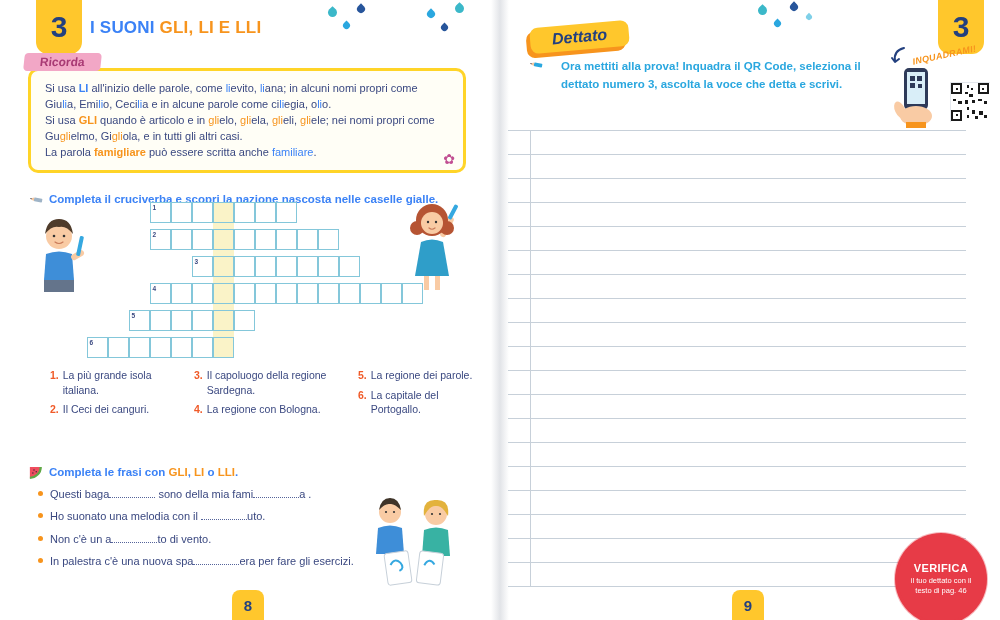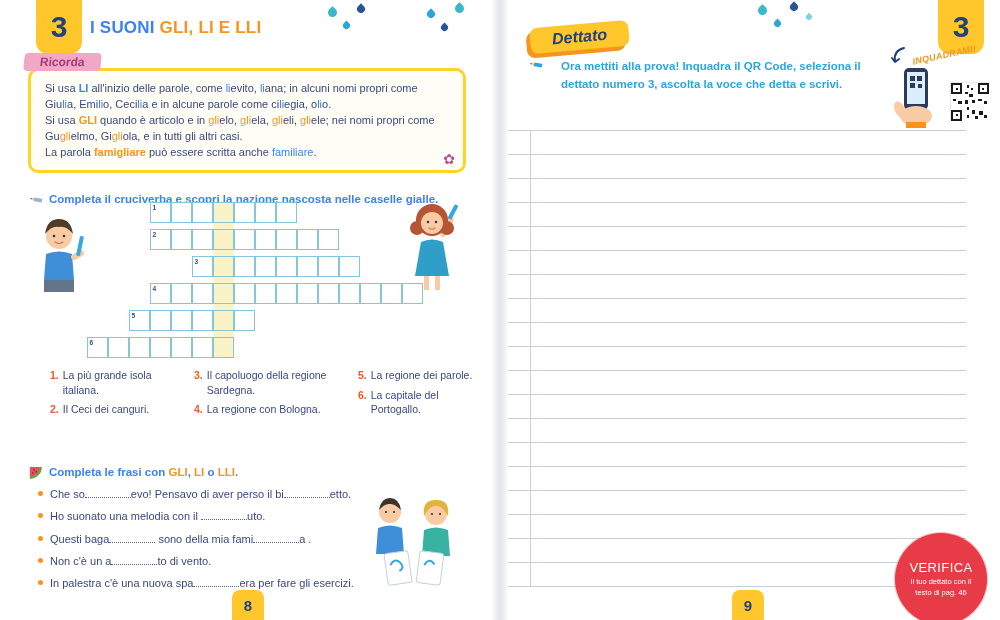"Che so evo! Pensavo di" div.sentence { html: <div><span>Che so</span><span></span><span>evo! Pensavo di aver perso il bi</span><span></span><span>etto.</span></div> -> none }
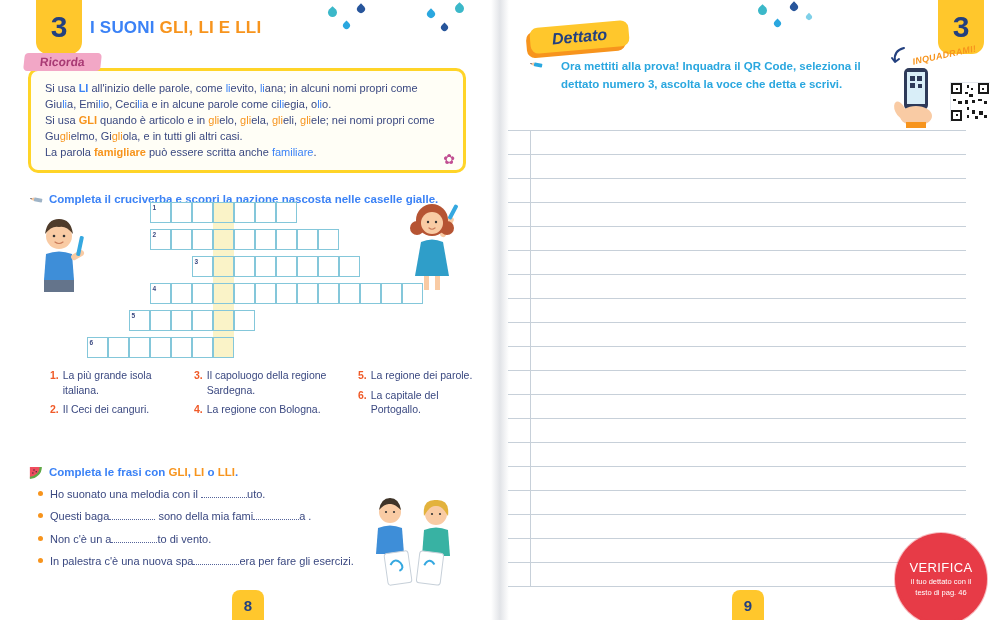"Ho suonato una melodia con" div.sentence { order: before "Questi baga sono della mia" -> after "Questi baga sono della mia" }
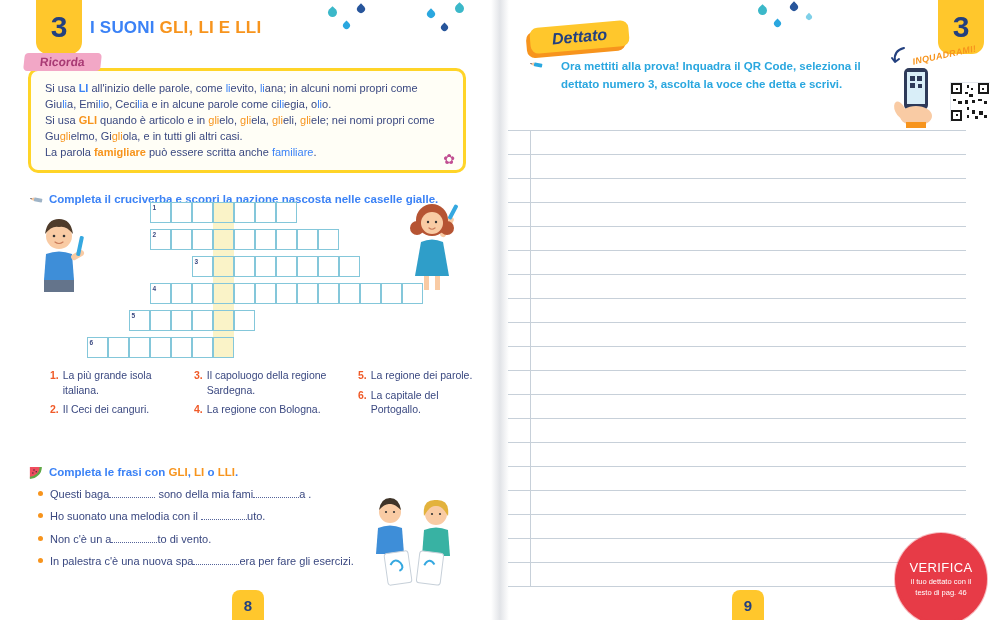"VERIFICA" .verifica-title { font-size: 13px -> 11px; font-weight: 400 -> 700 }
